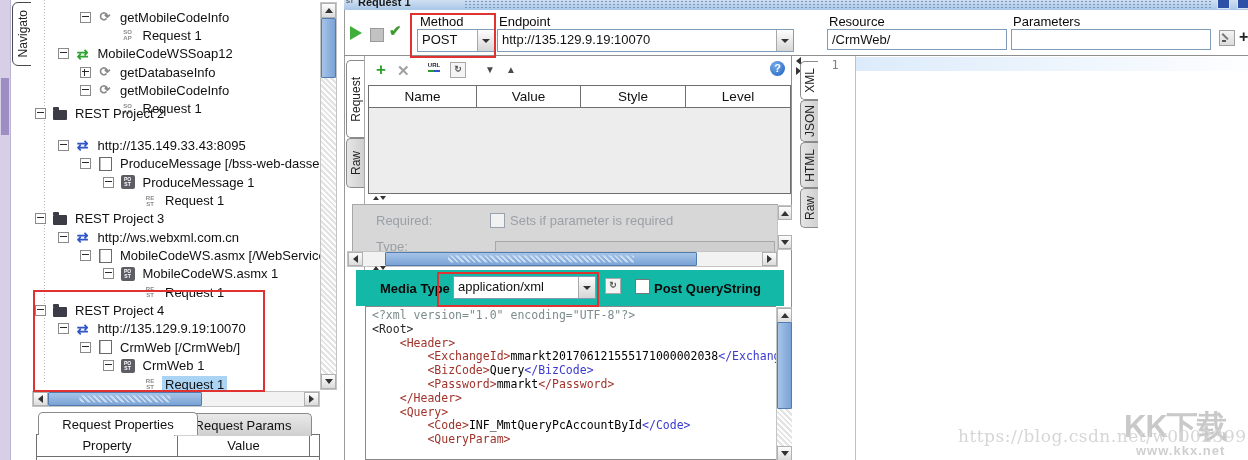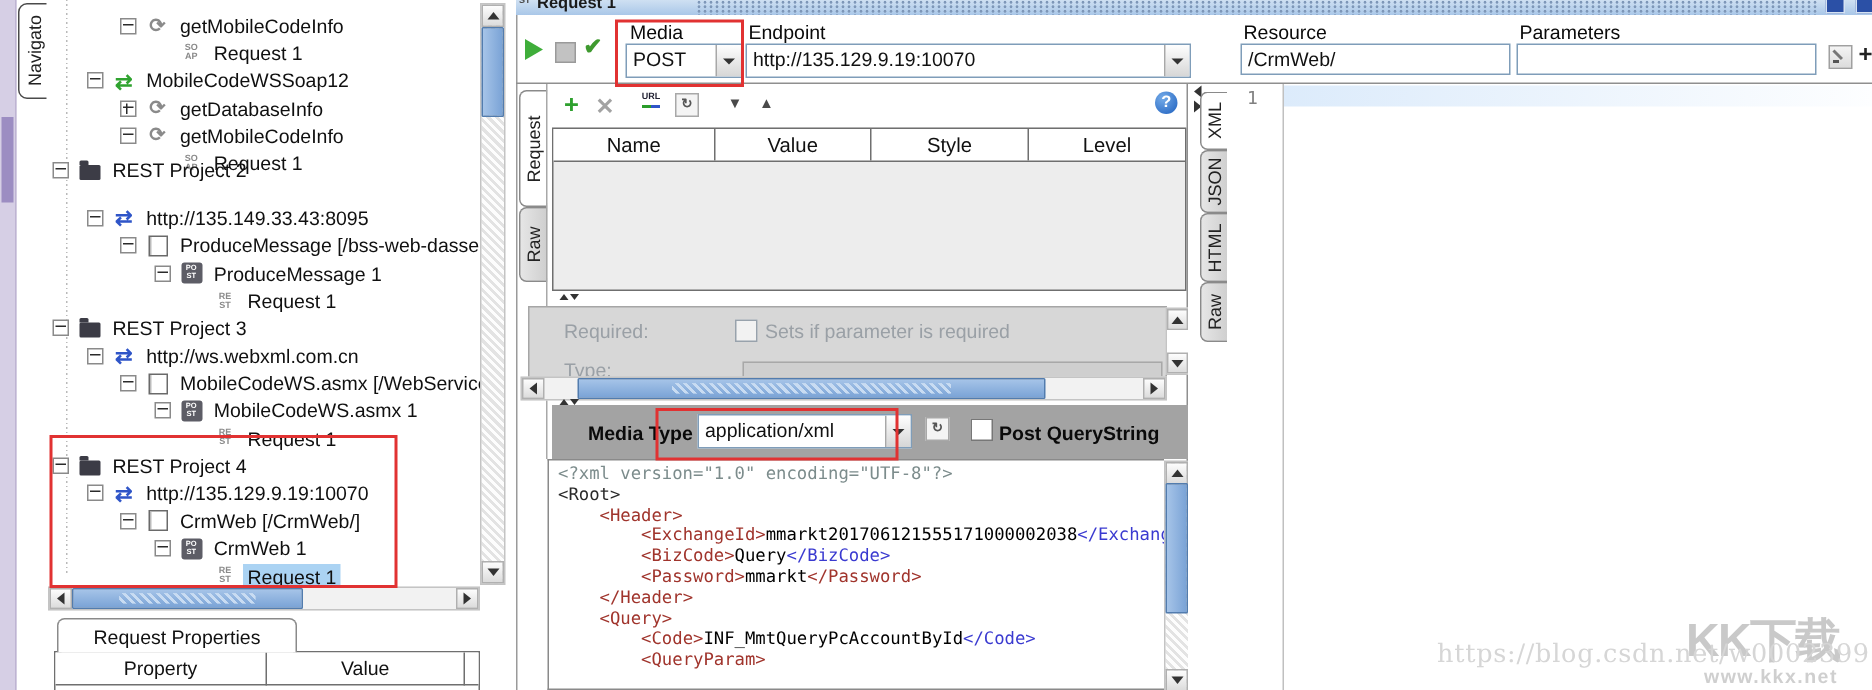"Media" div.lbl { text: Media -> Method }
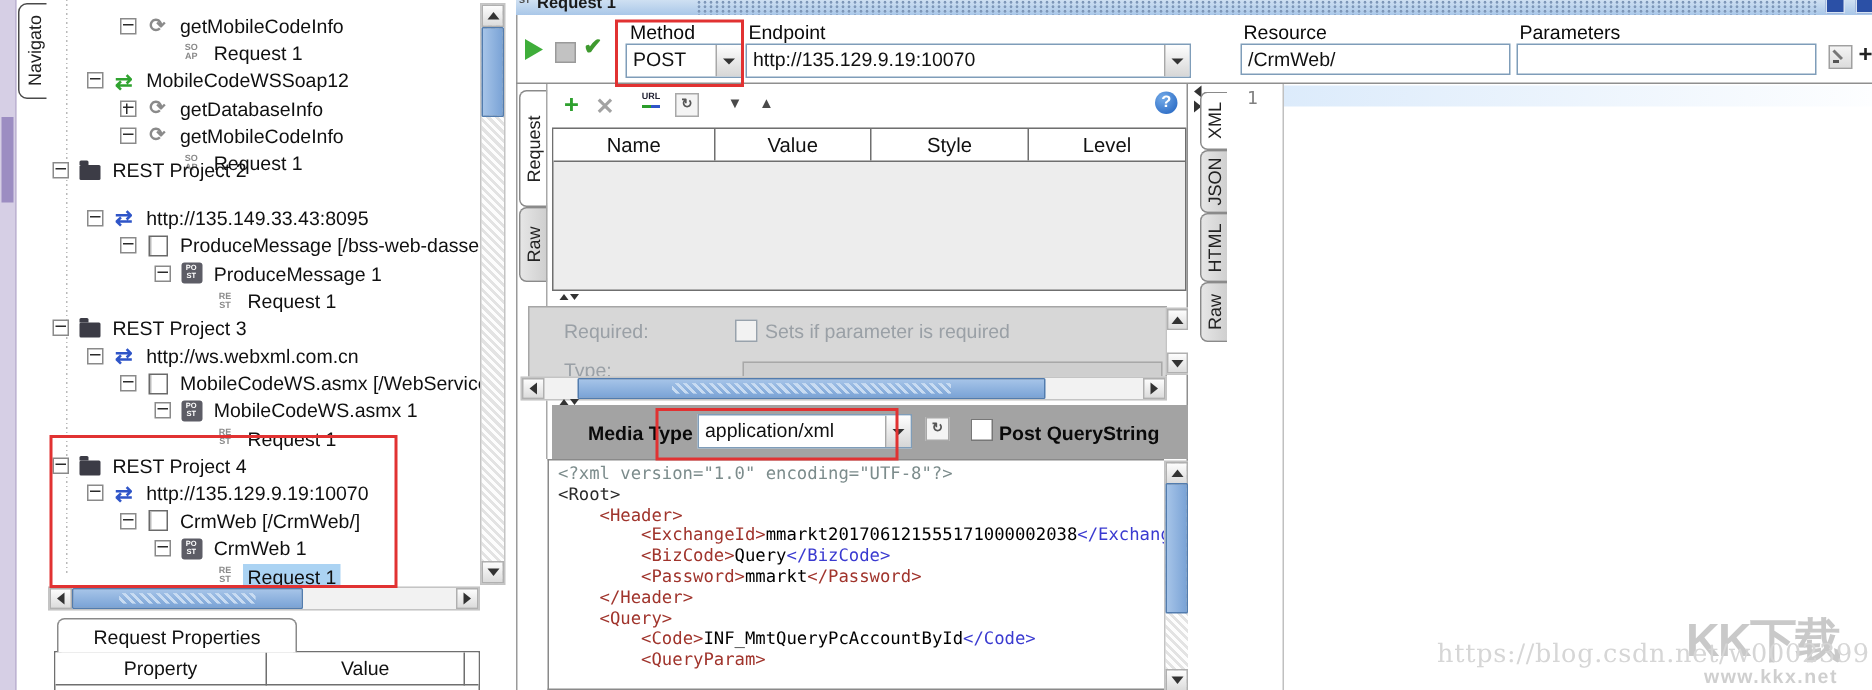"Media Type" .media-row { background: #a3a3a3 -> #14b8a6; left: 368px -> 356px }
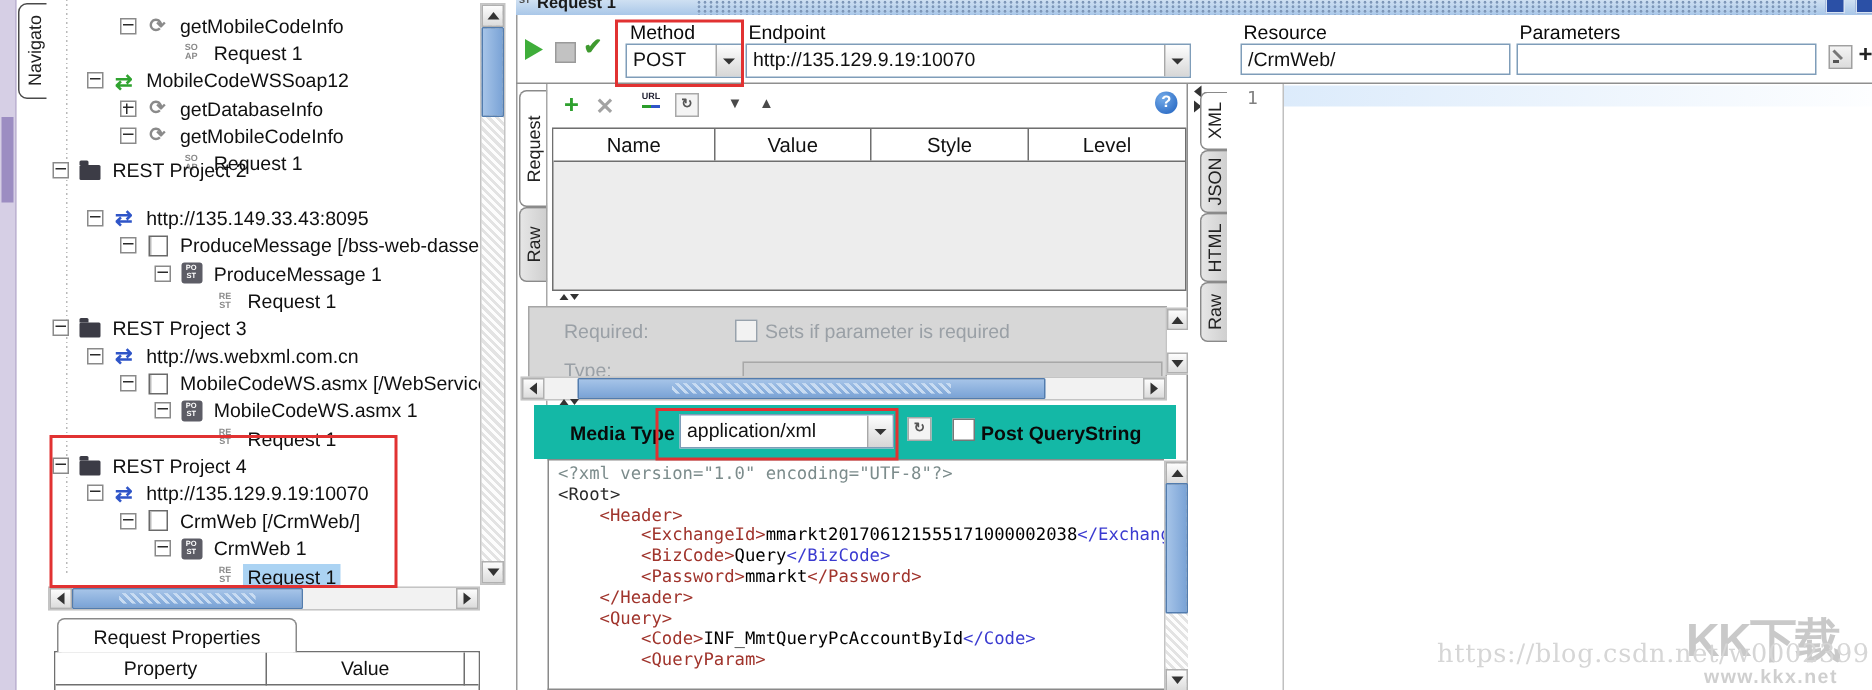"Request Params" div.tab-btm { html: none -> <div> <span>Request Params</span> </div> }
